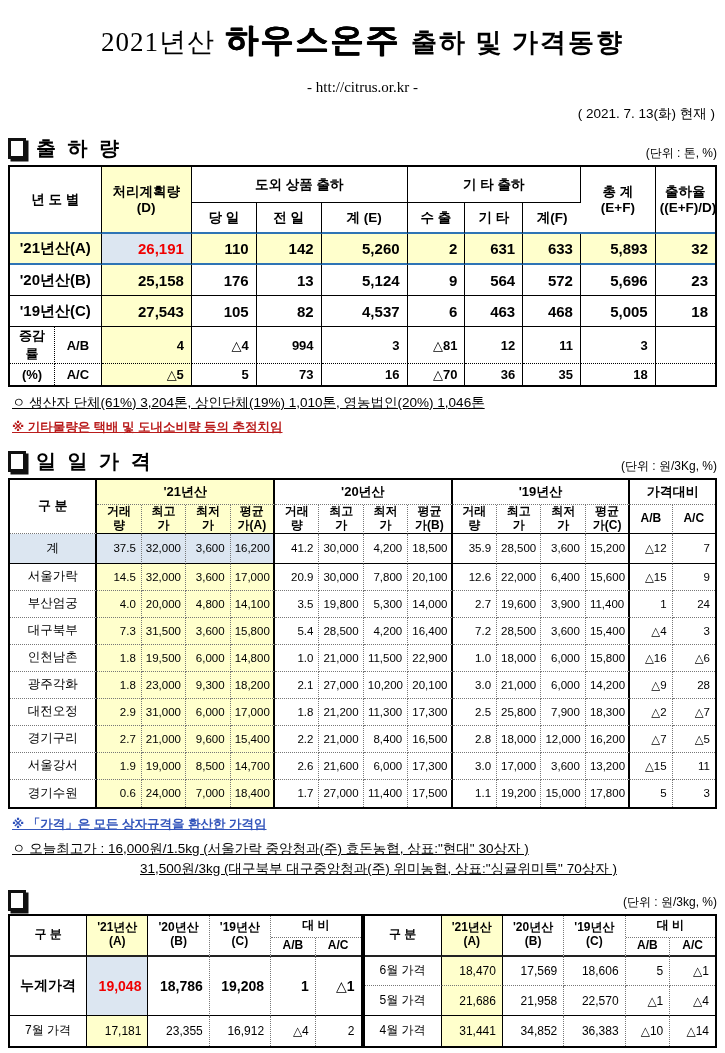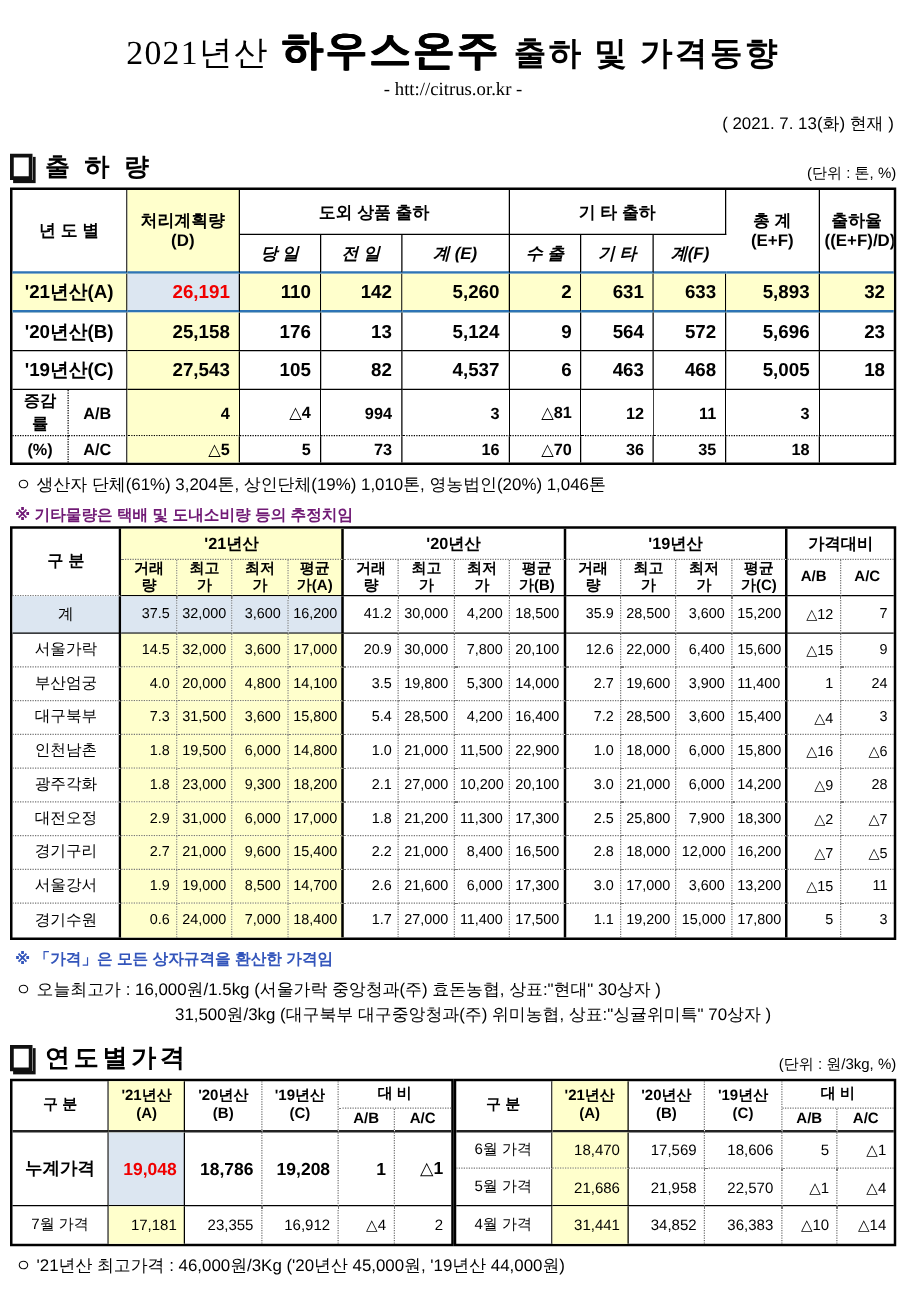"- htt://citrus.or.kr -" .subtitle { margin-top: 1px -> 16px }
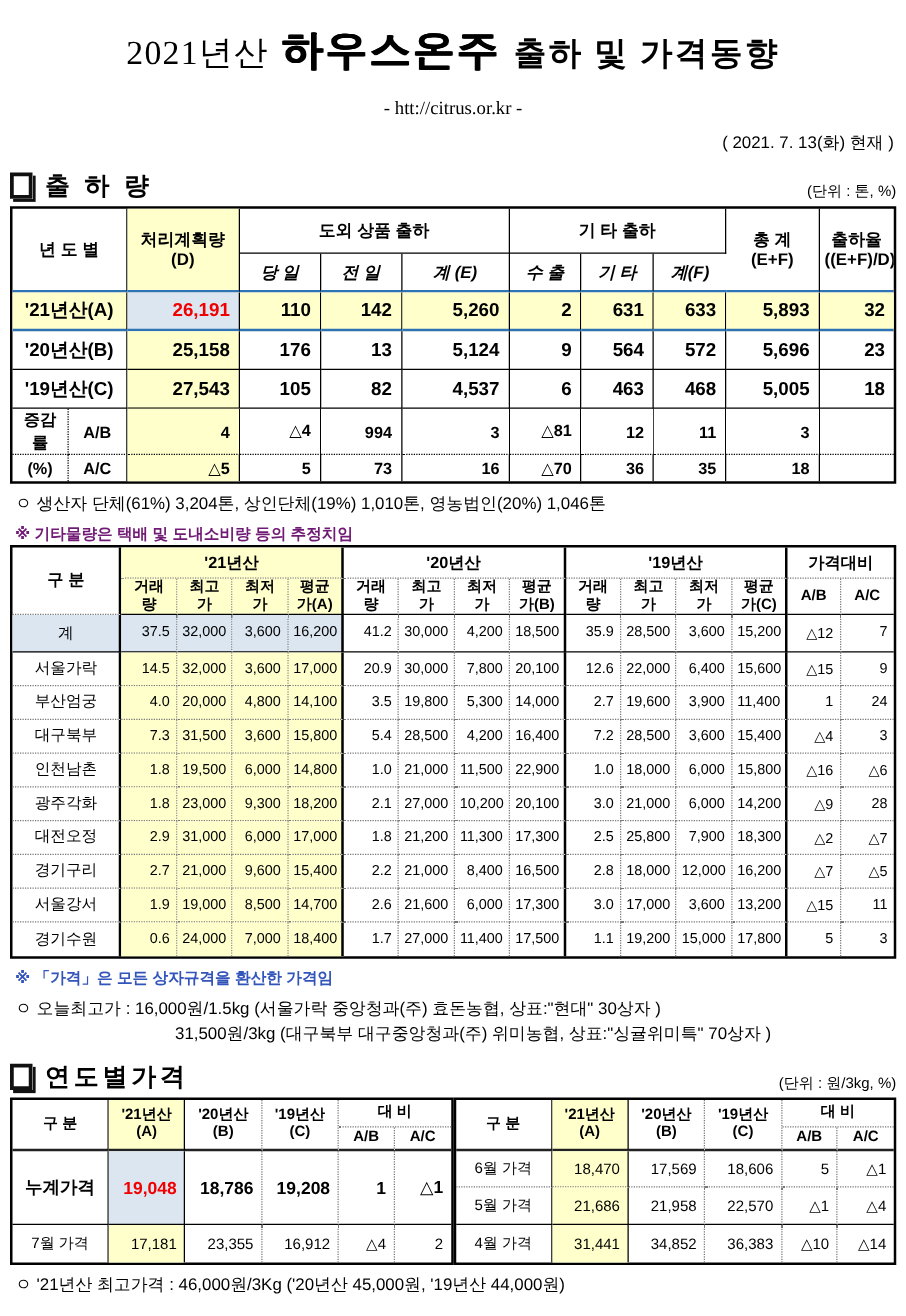"당 일" .t1 thead tr:nth-child(2) th { font-style: italic -> none }
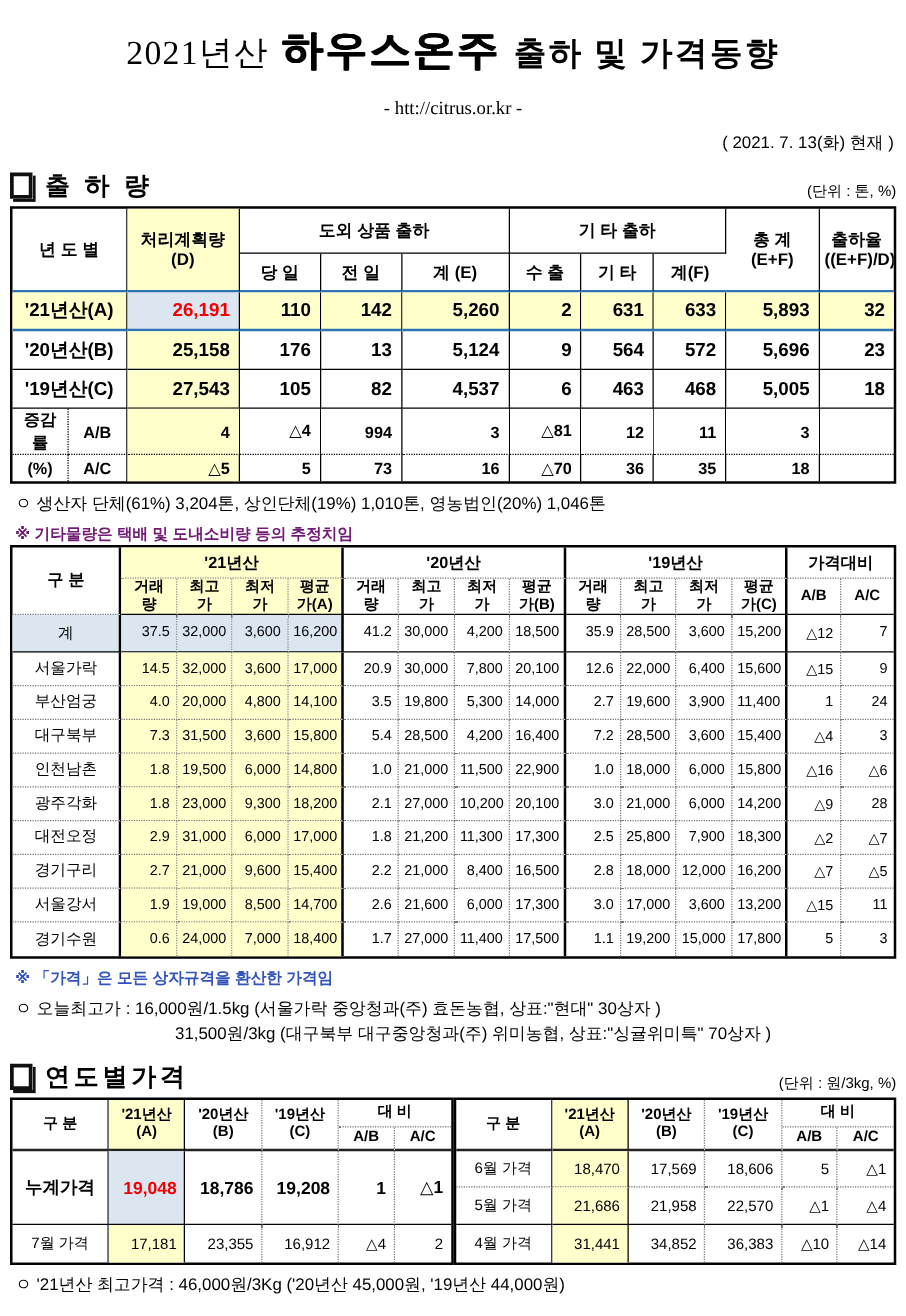"ㅇ 생산자 단체(61%) 3,204톤, 상인단체(19%)" .note { text-decoration: none -> underline }
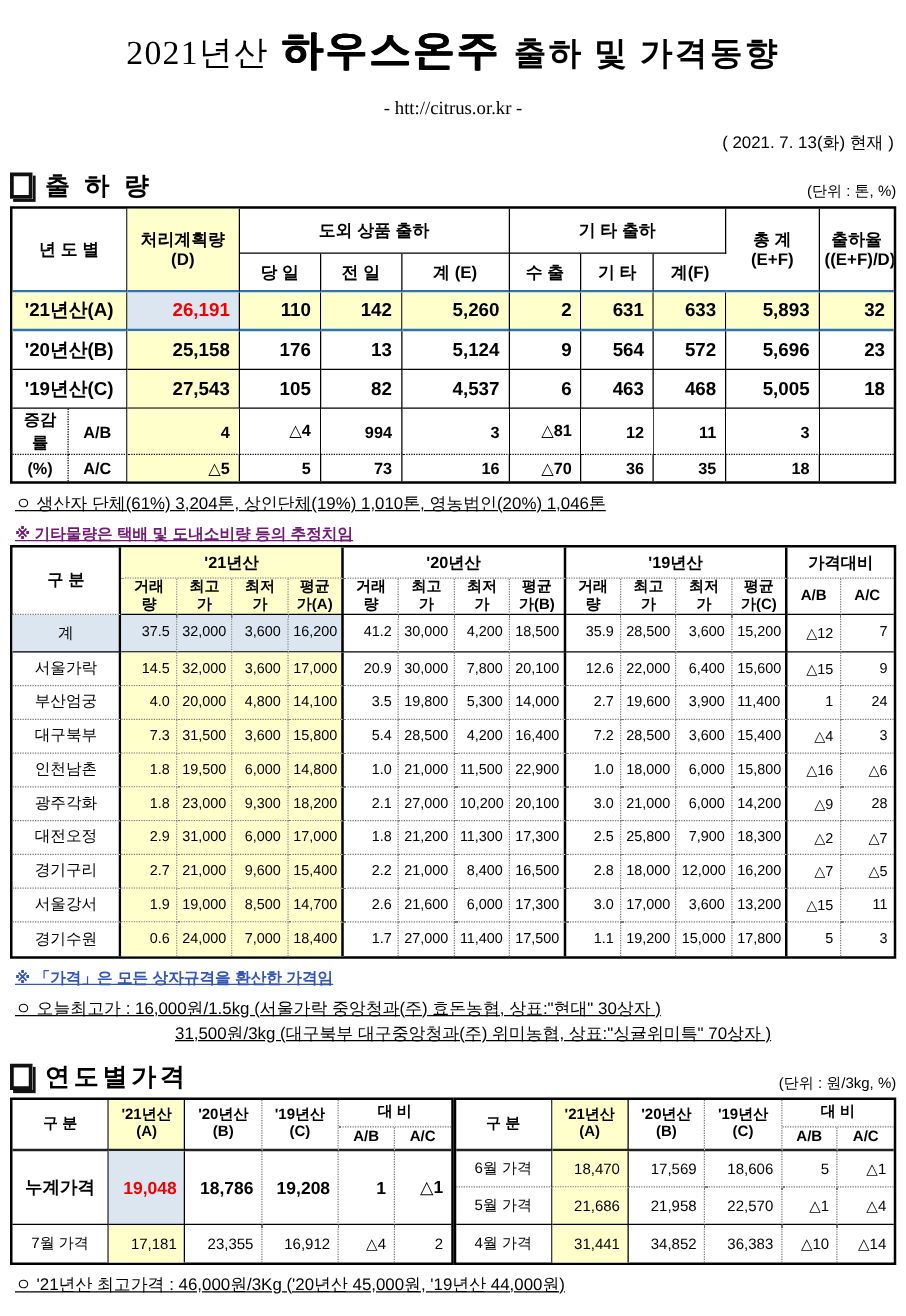"※ 기타물량은 택배 및 도내소비량" .note.red { color: #701a75 -> #b91c1c }
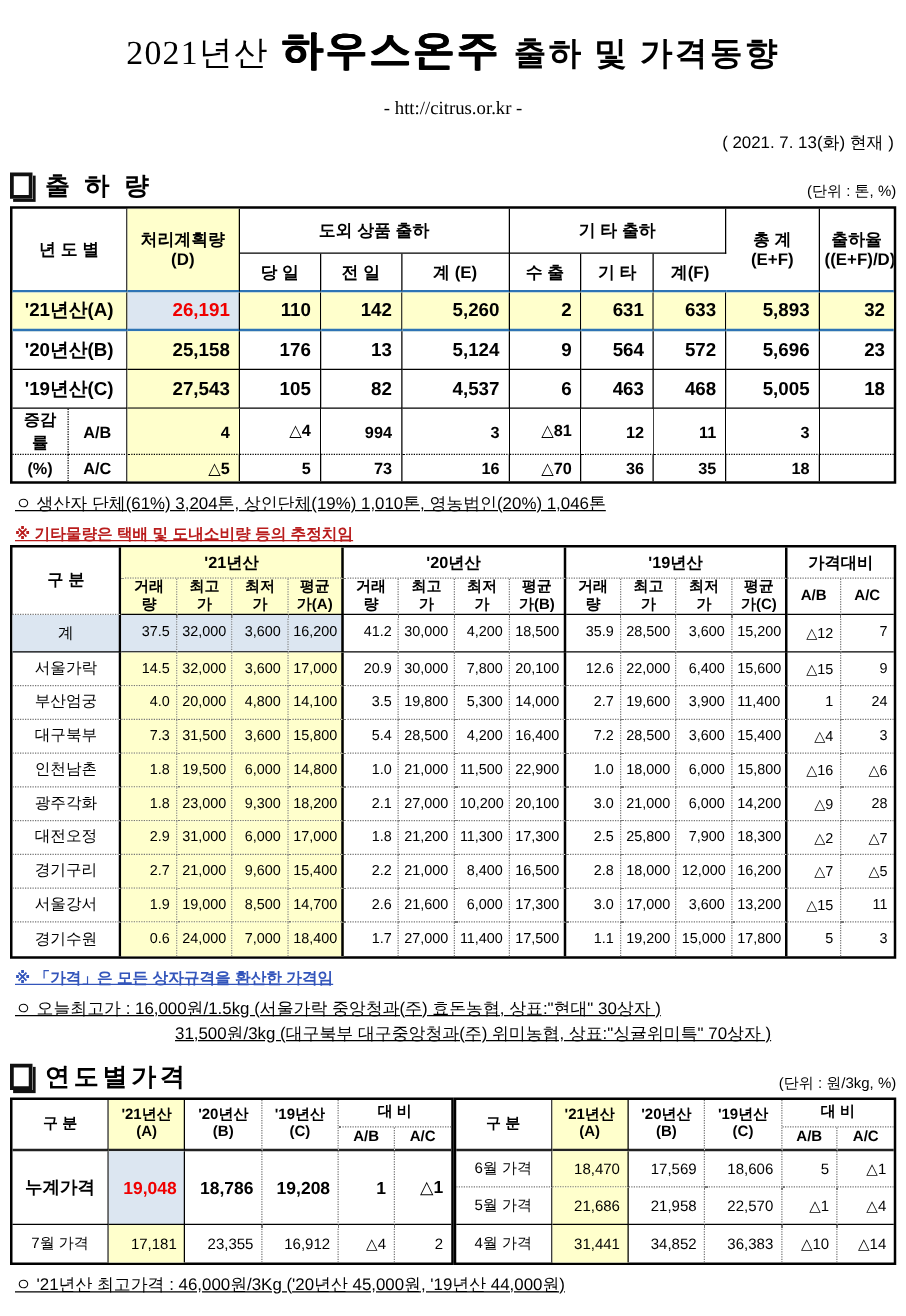"일 일 가 격" div.sec-head { html: none -> <div> <span></span> <span>일 일 가 격</span> <span>(단위 : 원/3Kg, %)</span> </div> }
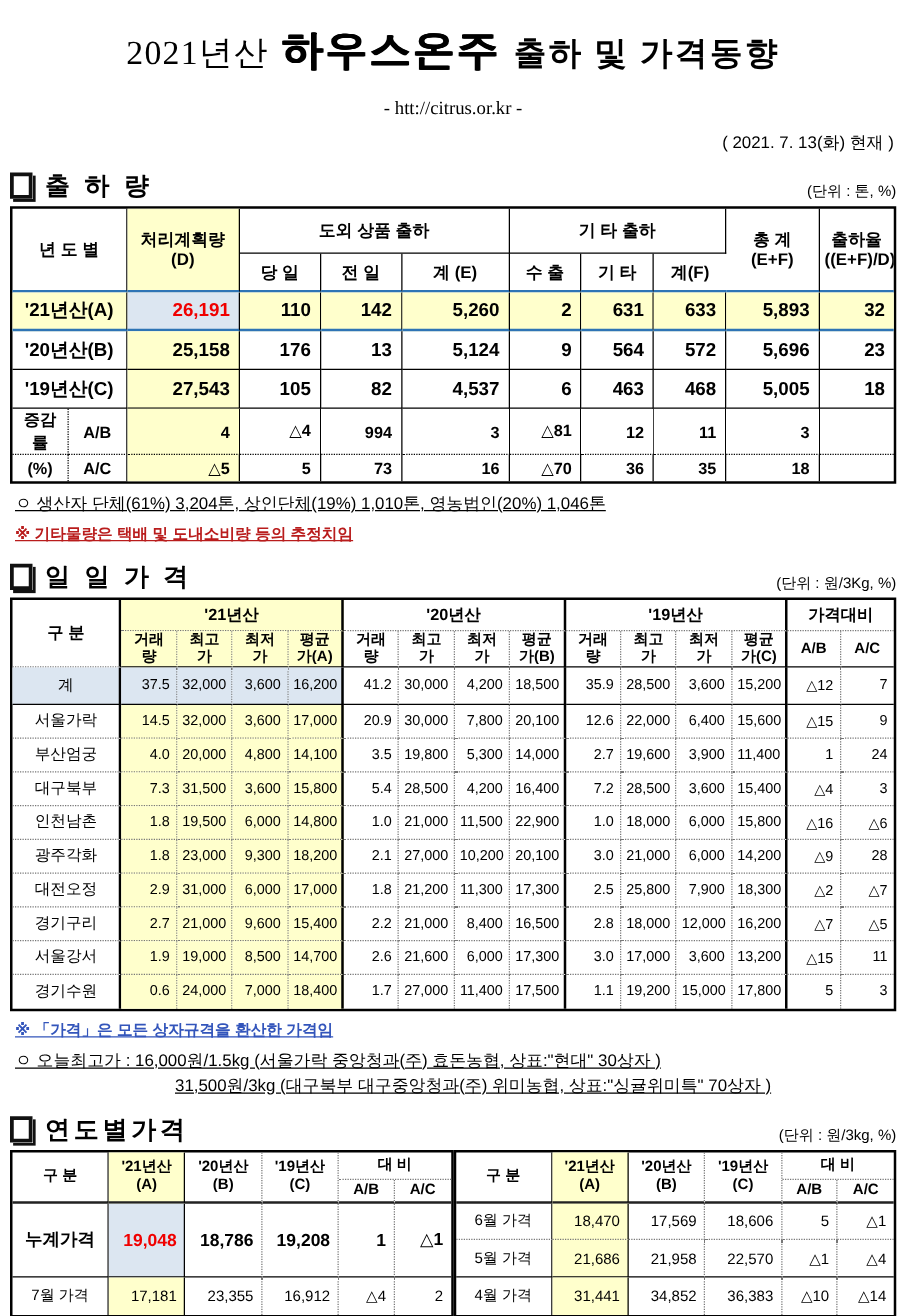"연도별가격" span.sec-title { html: <span>연도별가격</span> -> none }
